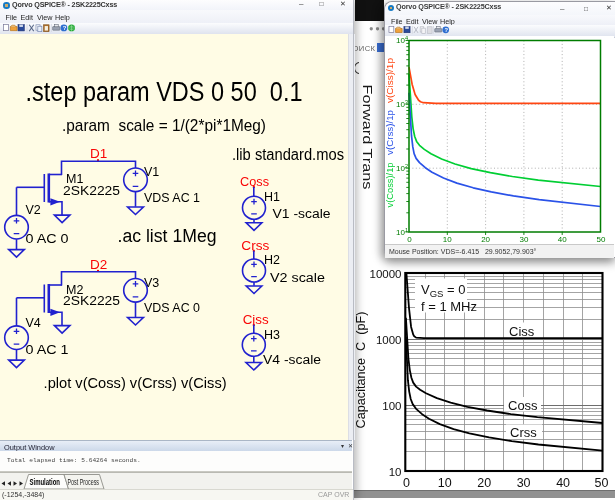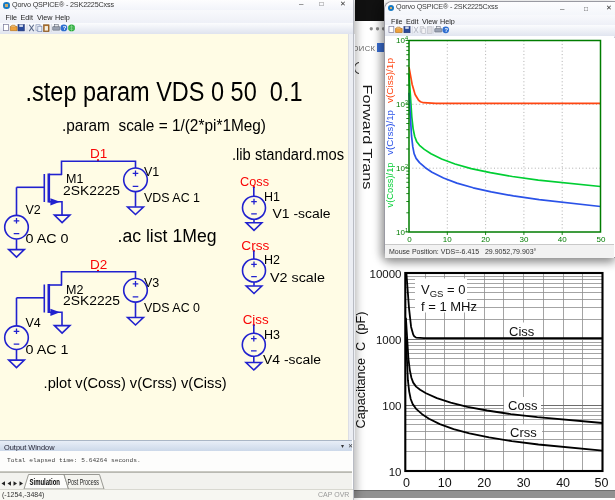"Qorvo QSPICE® - 2SK2225Cxss" .ttl { font-weight: none -> bold }
